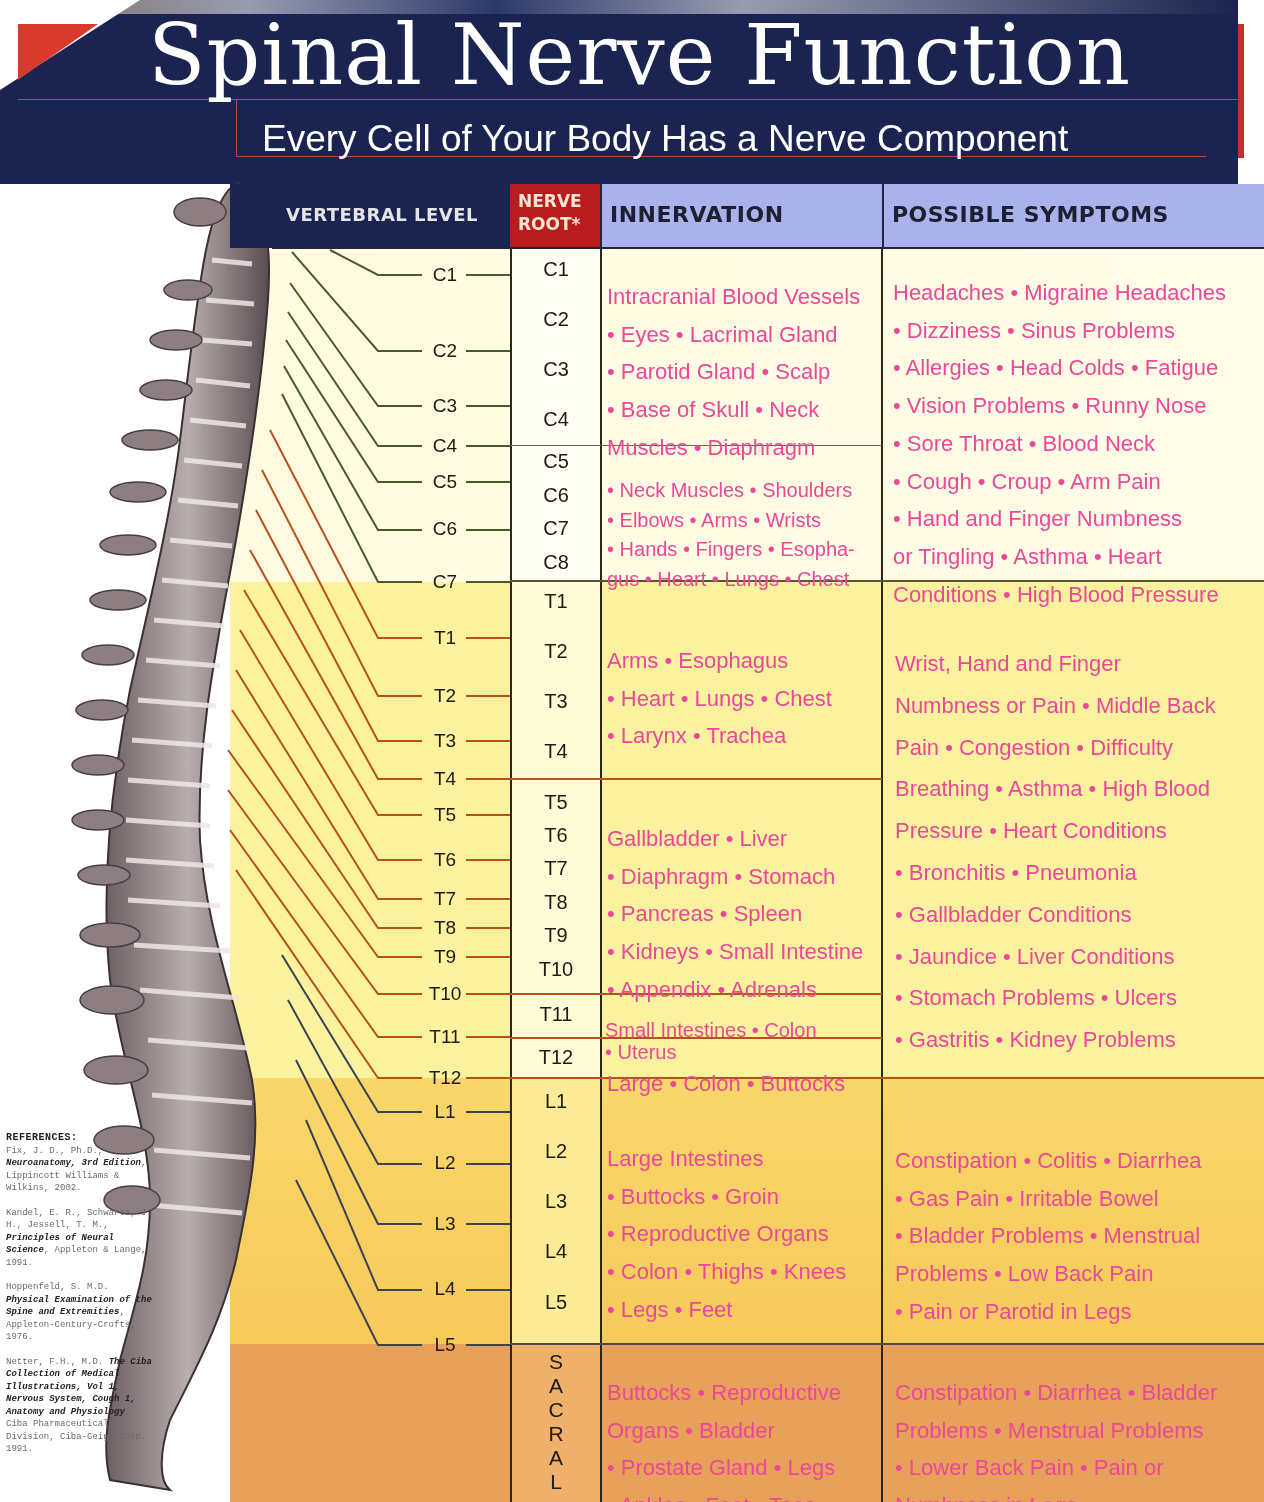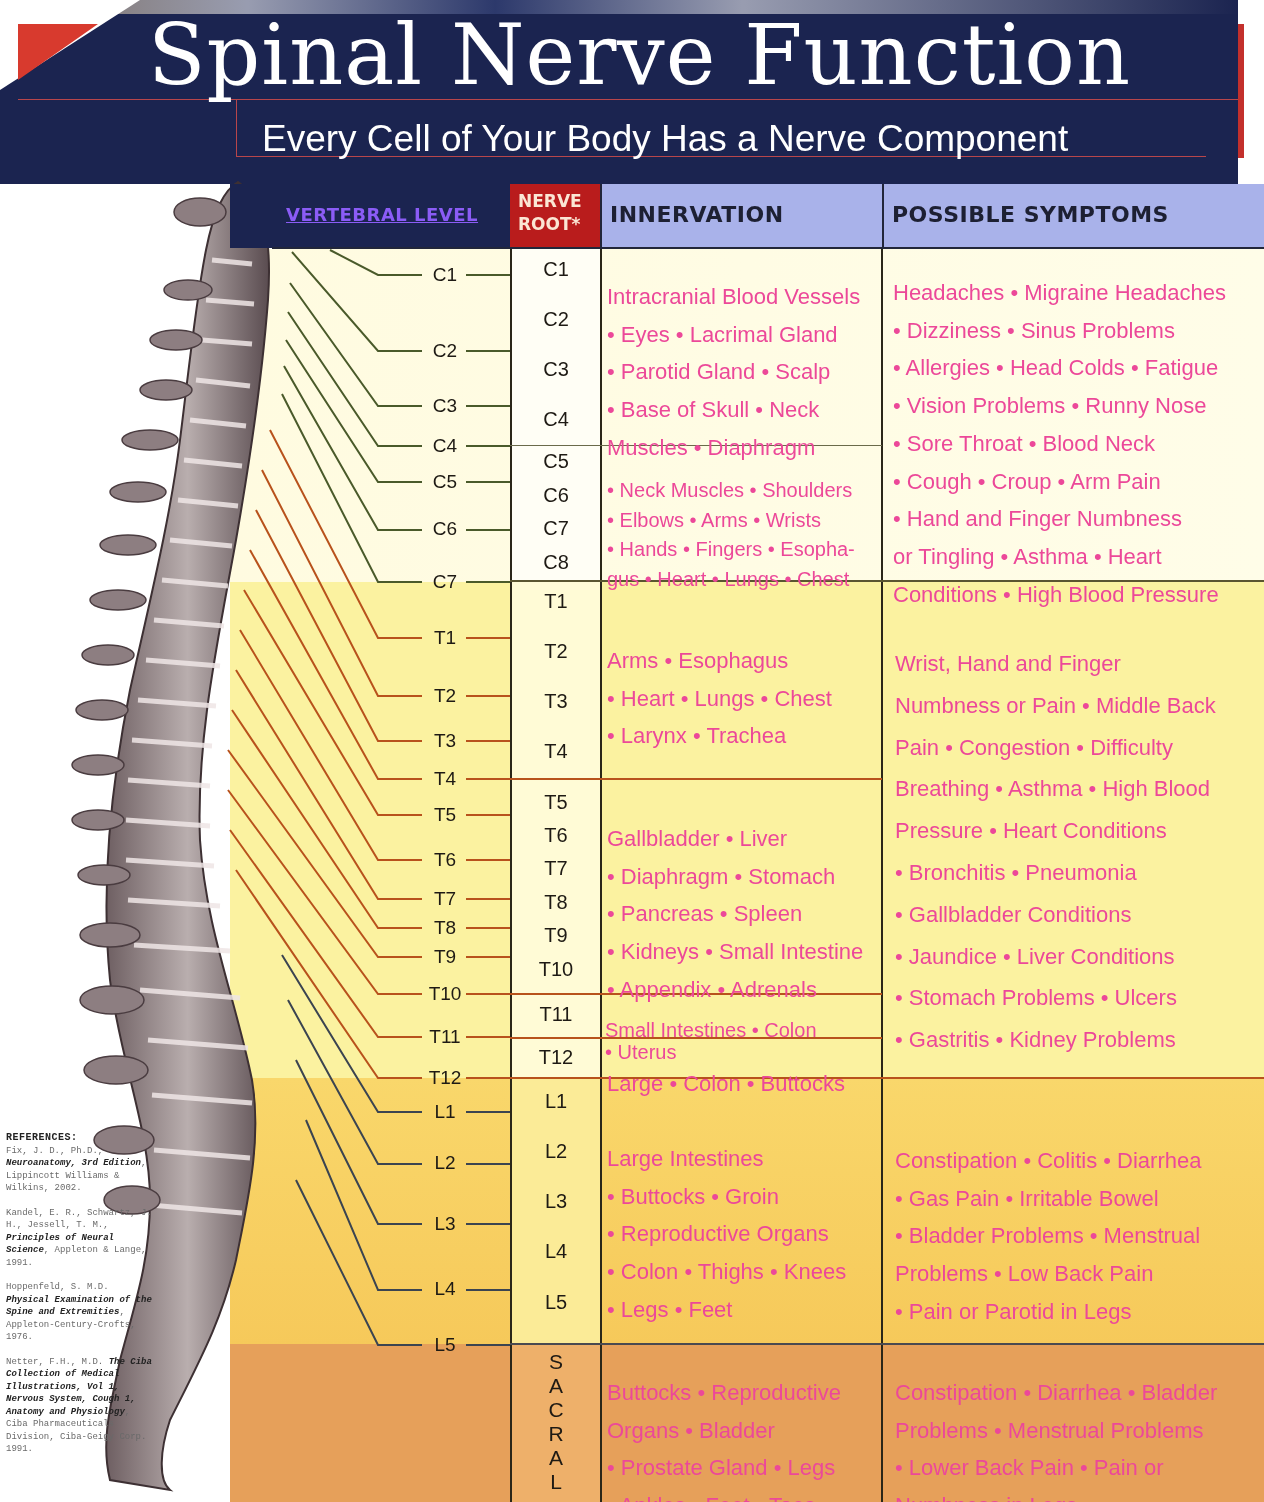"VERTEBRAL LEVEL" .hdr-vert span { color: #8b5cf6 -> #e5e5e5; text-decoration: underline -> none }
